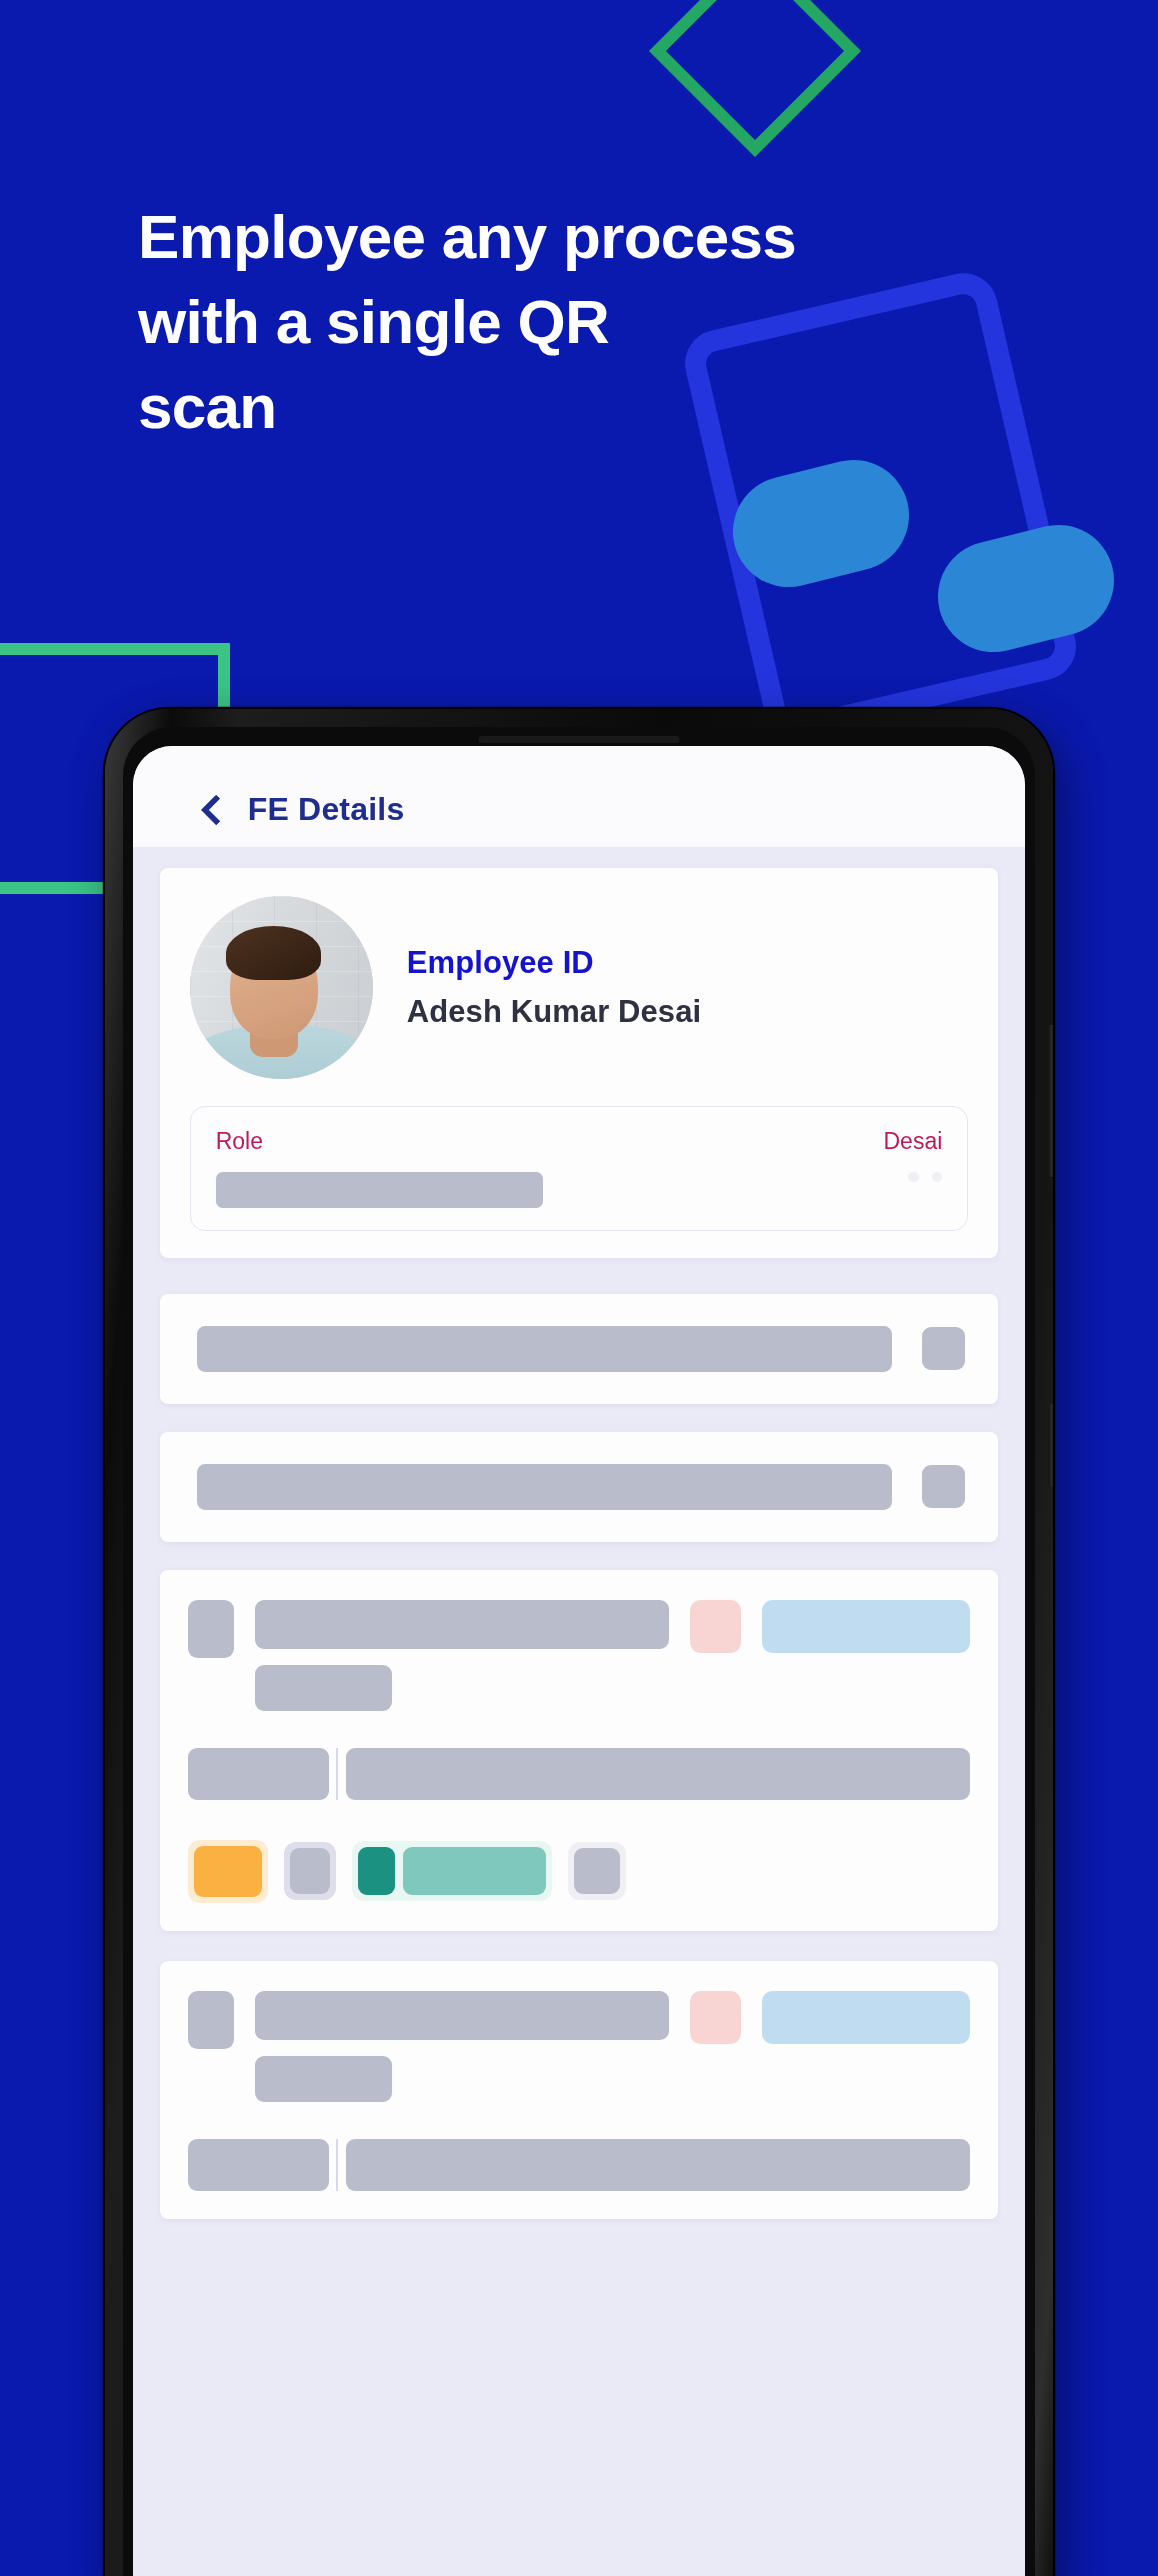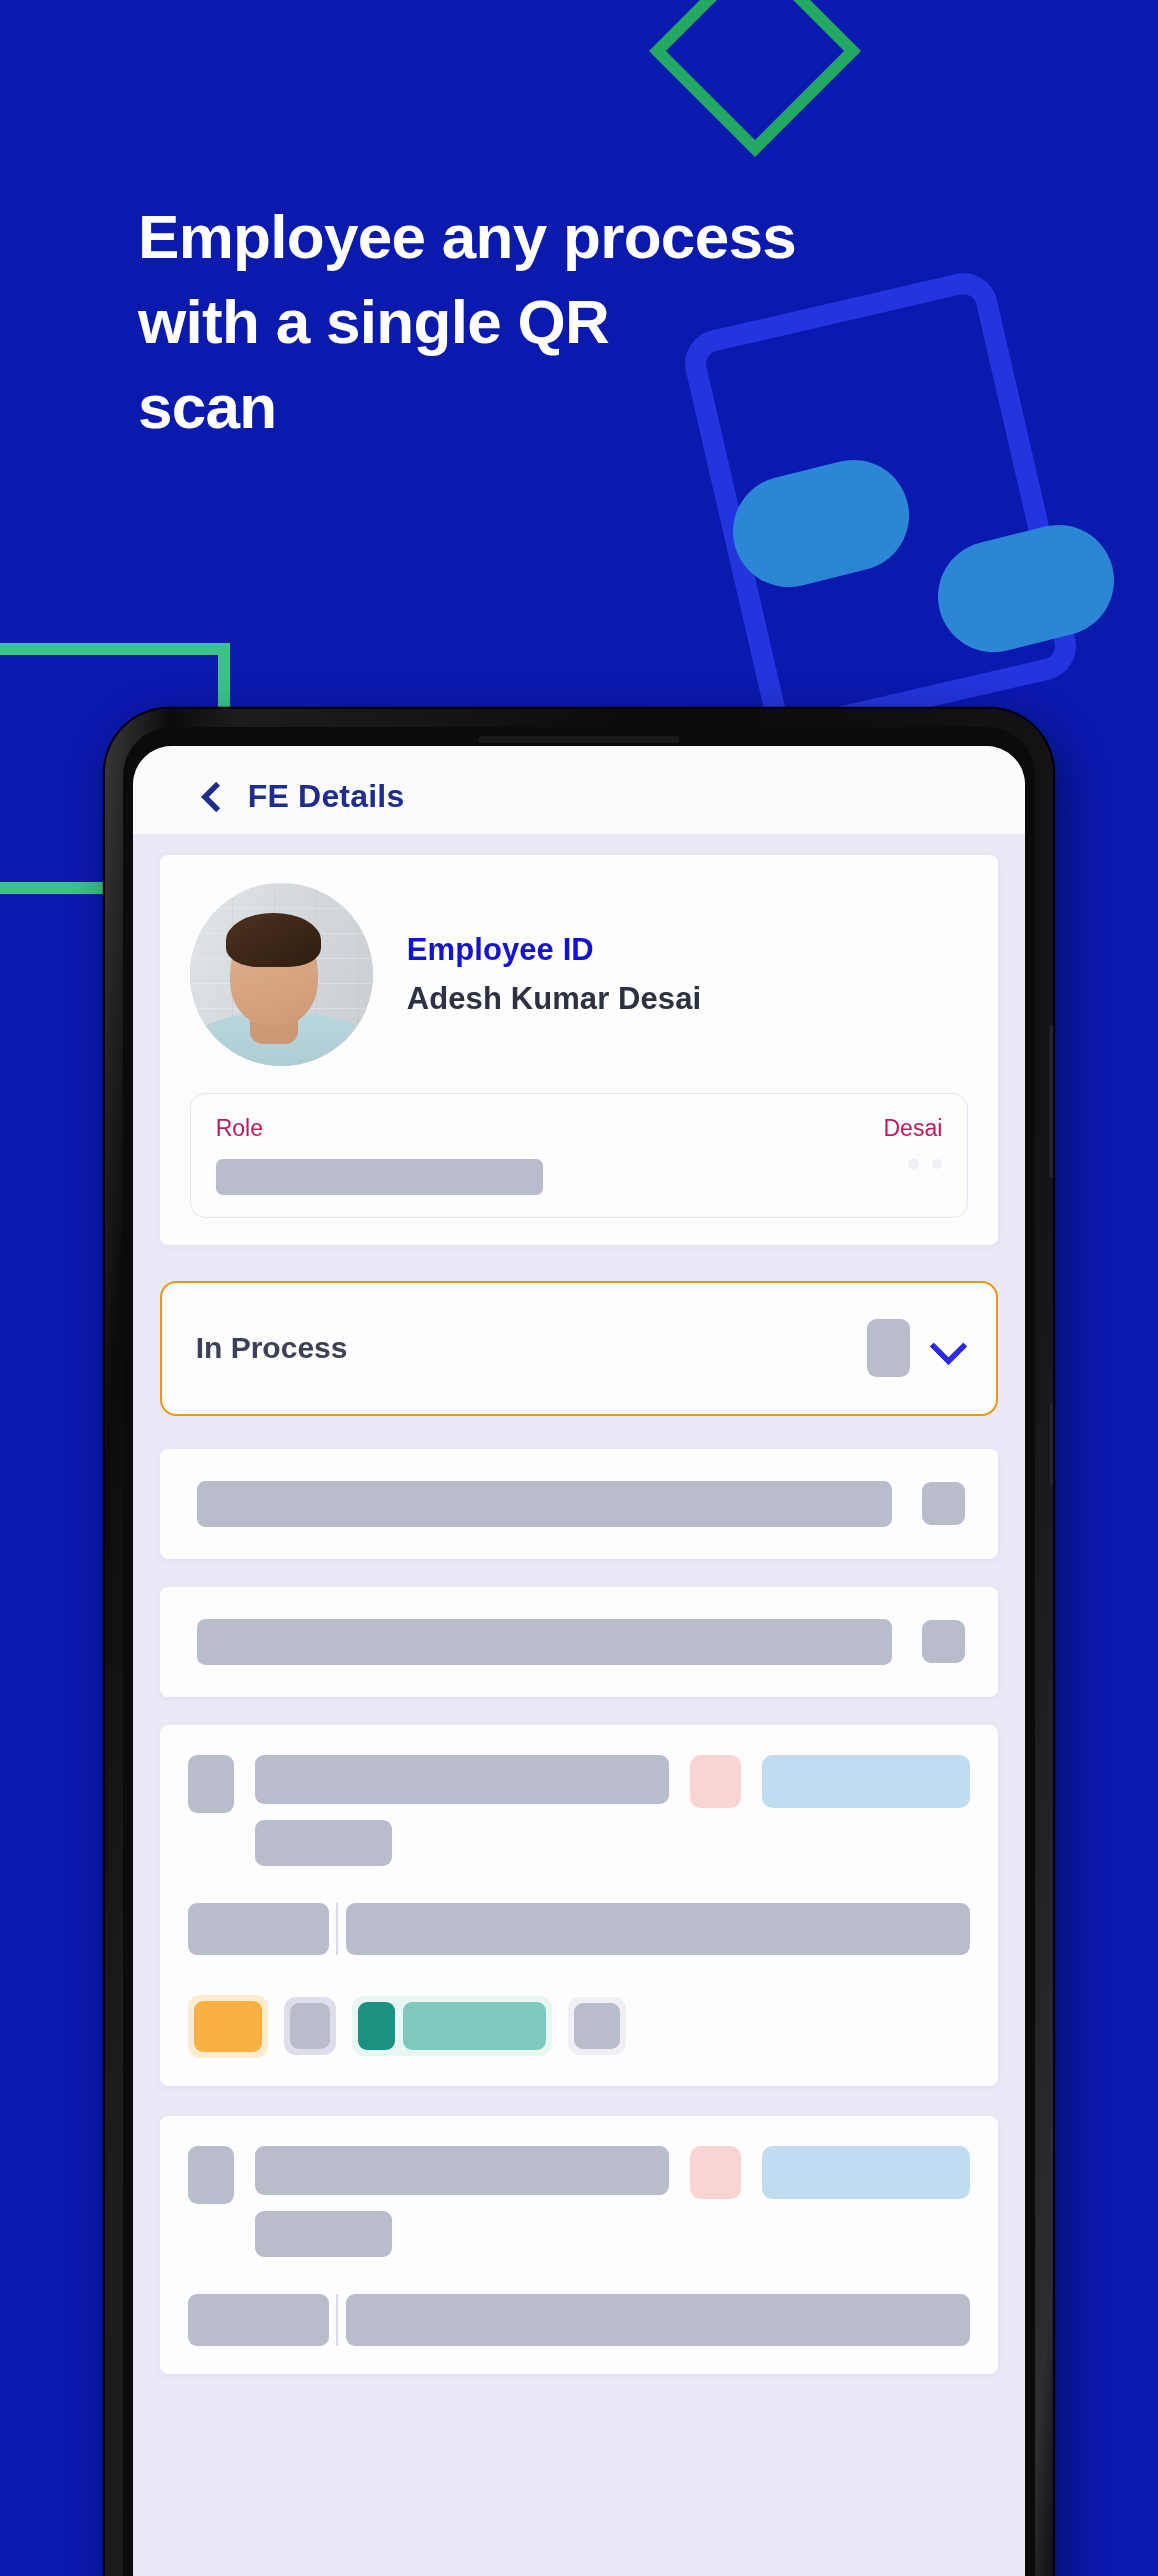"FE Details" .app-header { height: 88px -> 101px }
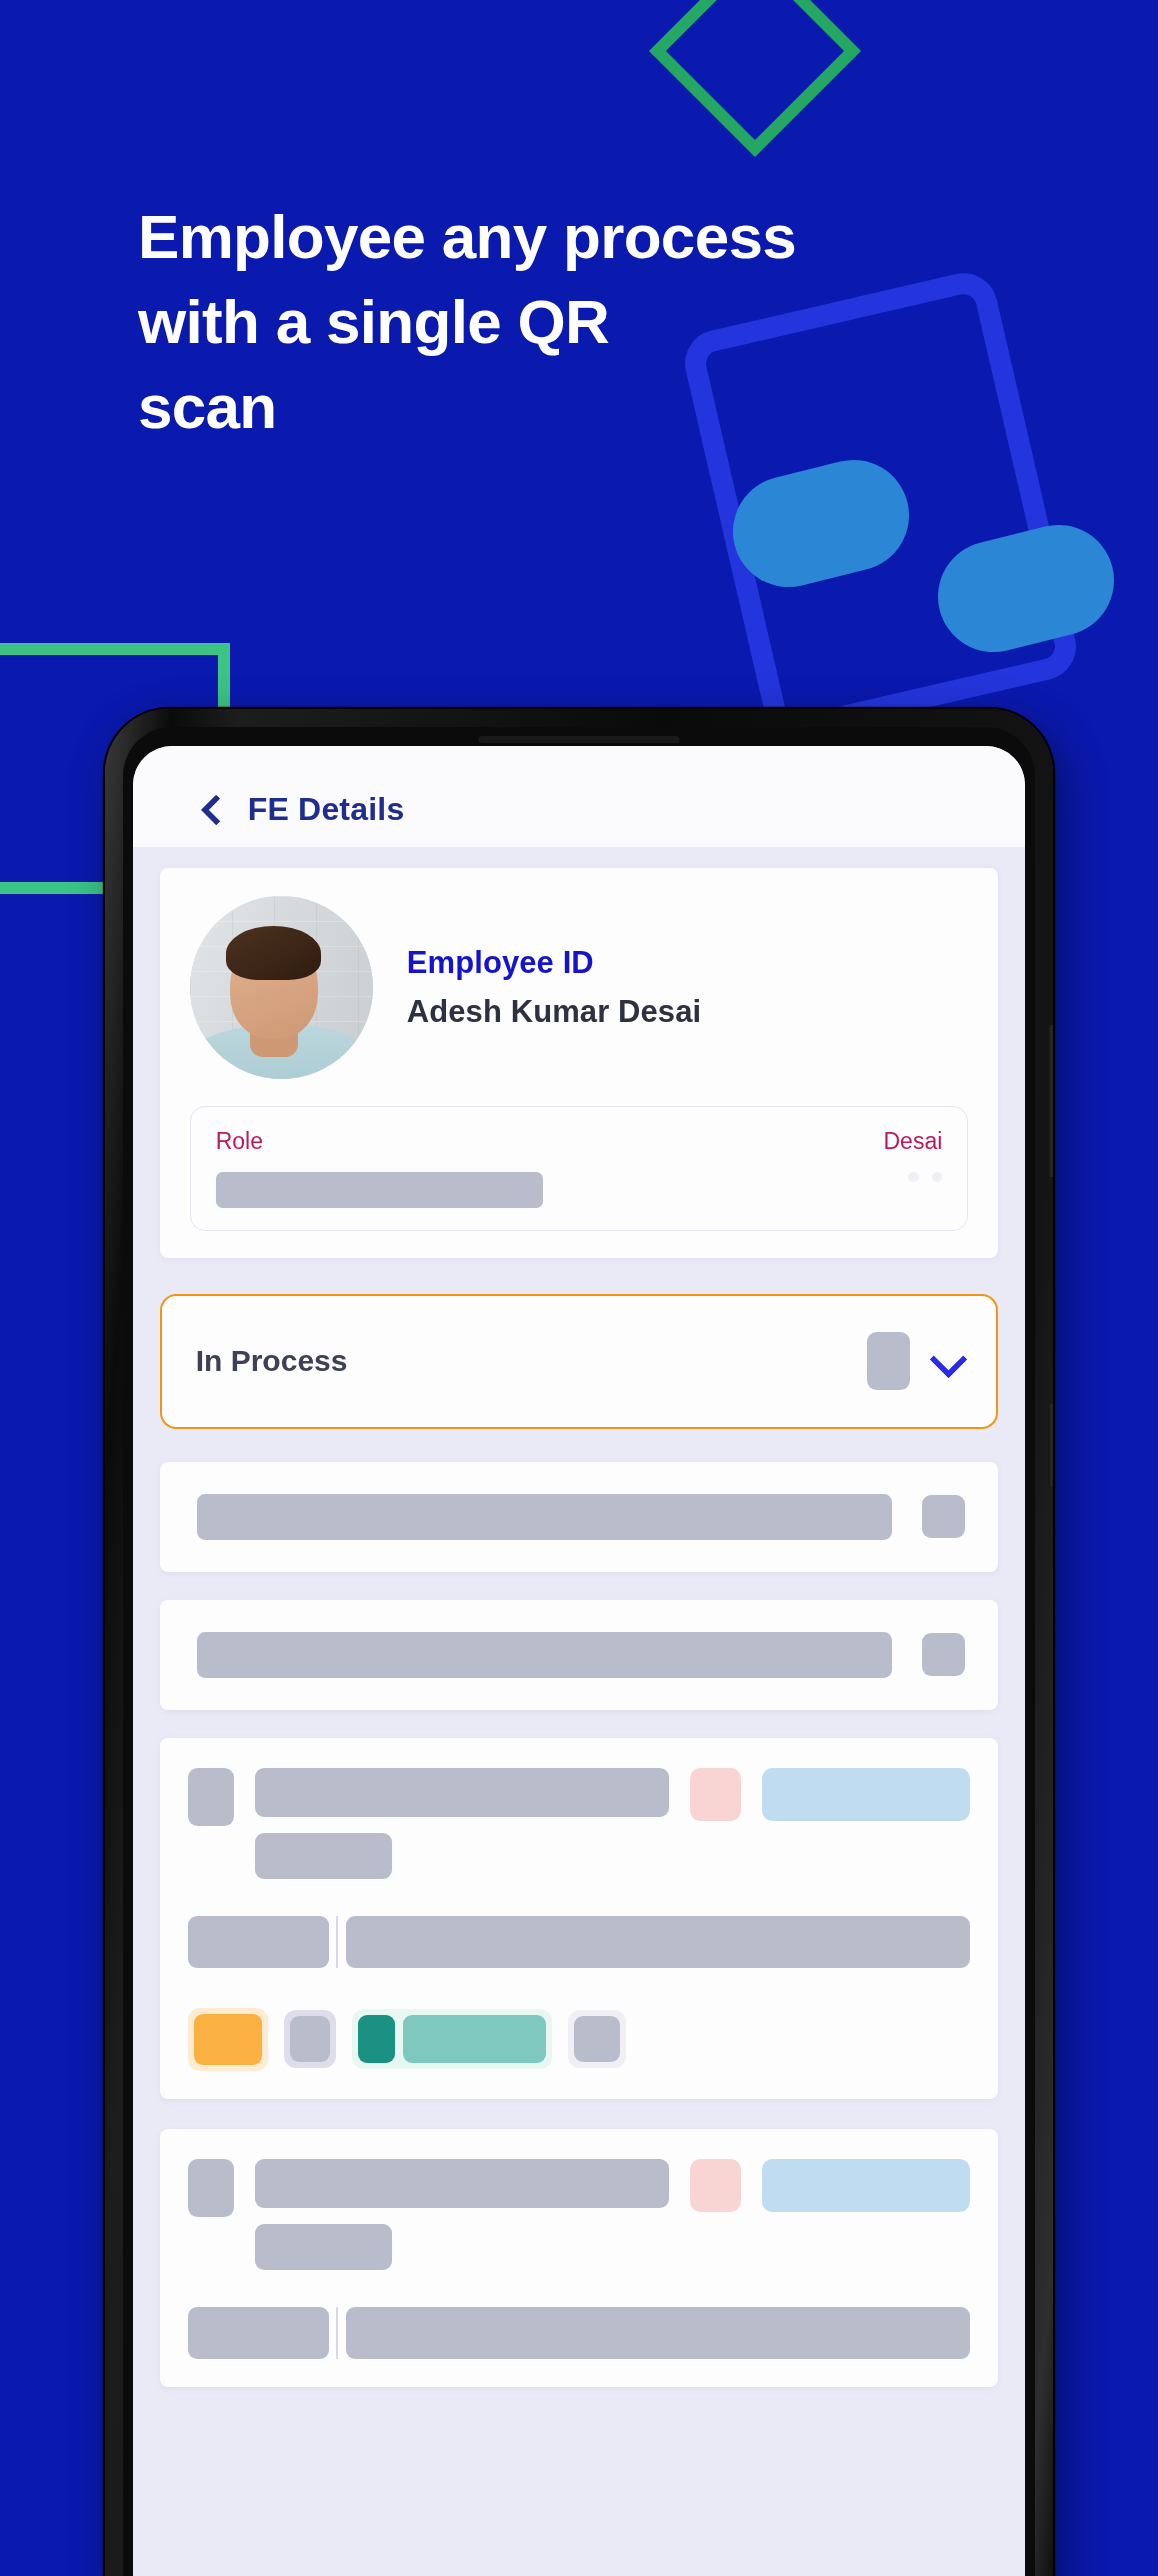"In Process" div.status-select { html: <div> <div>In Process</div> <div></div> <div></div> </div> -> none }
